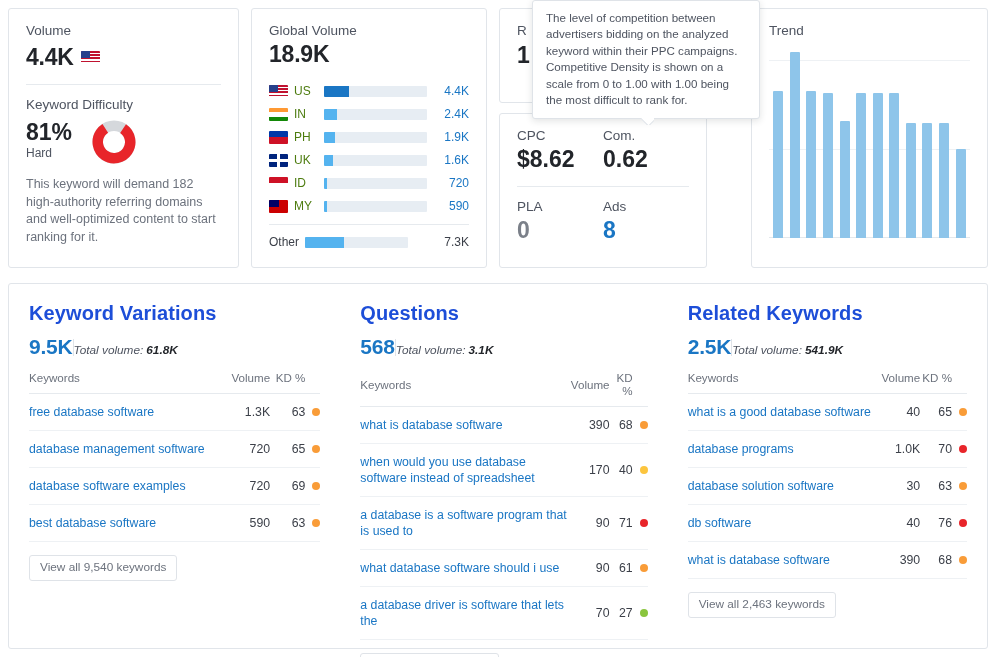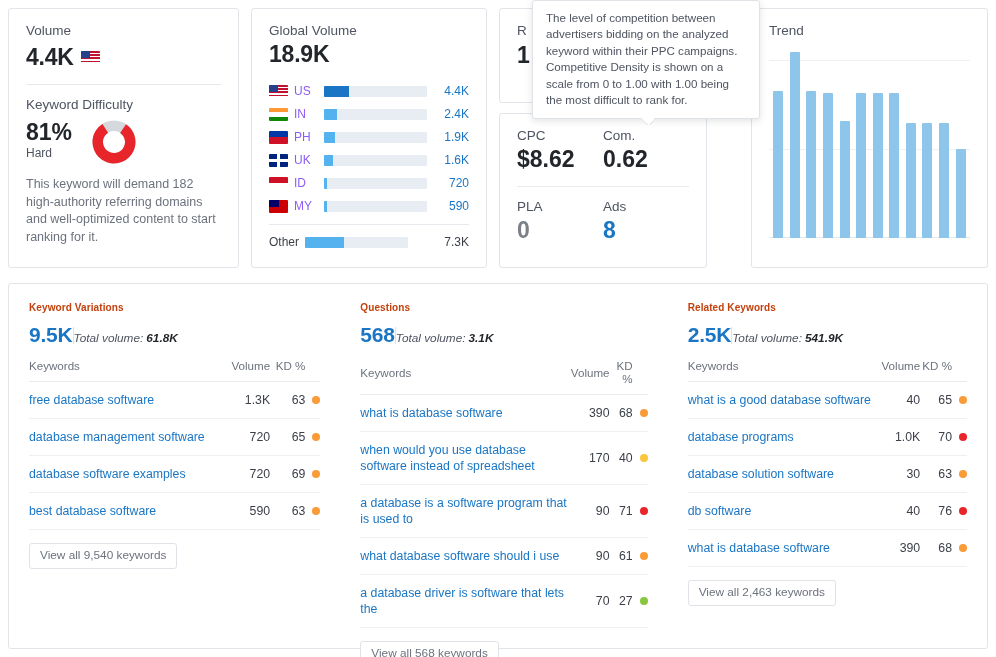"US" .gv-cc { color: #8b5cf6 -> #4d7c0f }
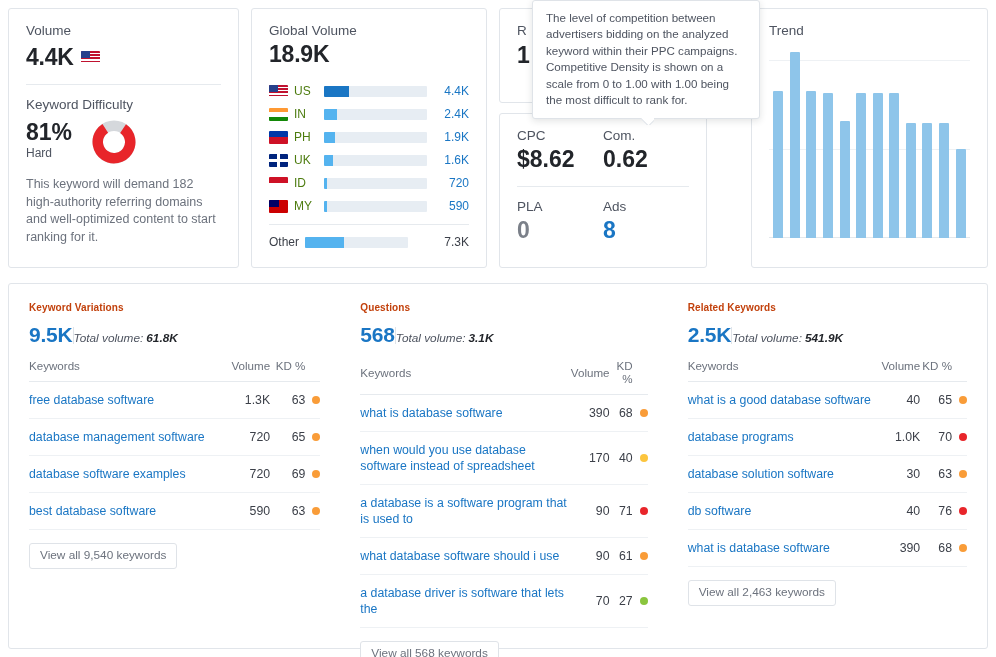"Keyword Variations" .sec-title { color: #c2410c -> #1d4ed8; font-size: 10px -> 20px }
